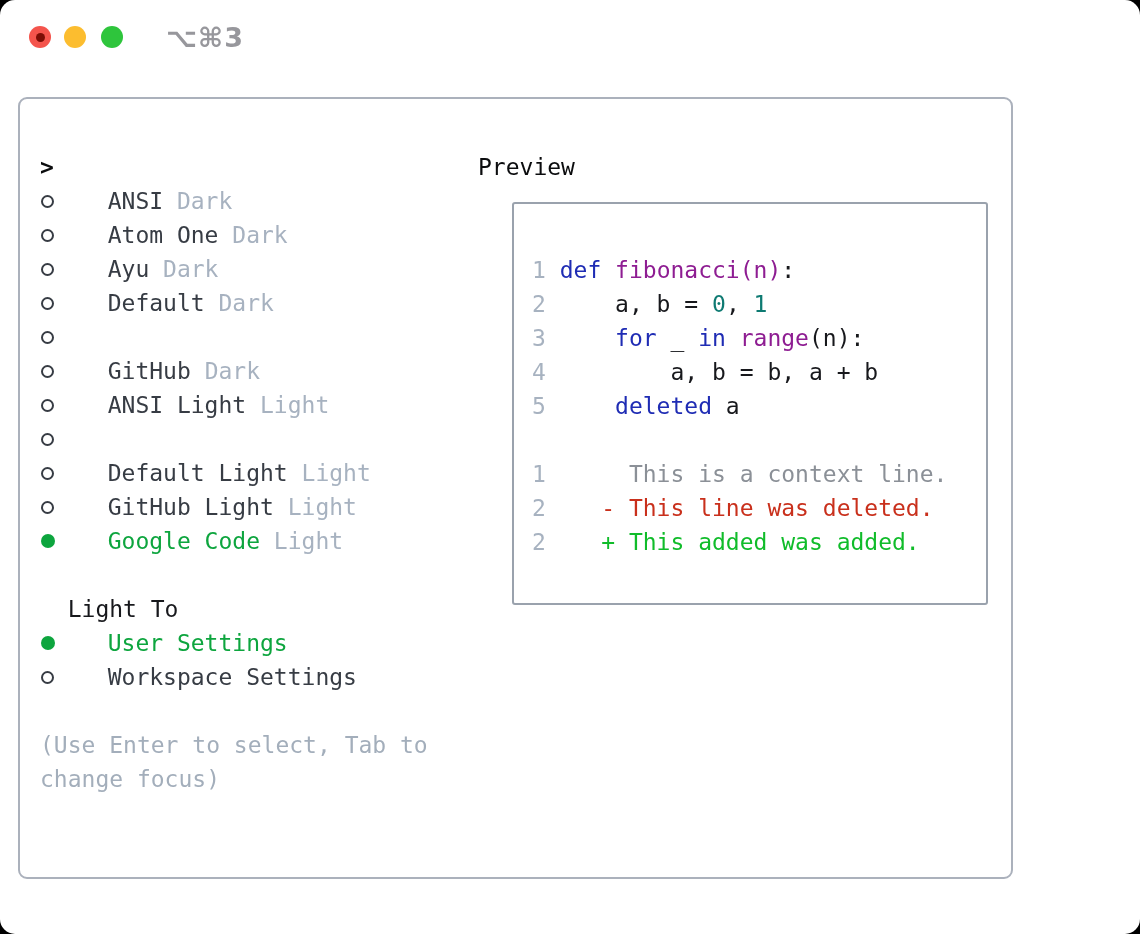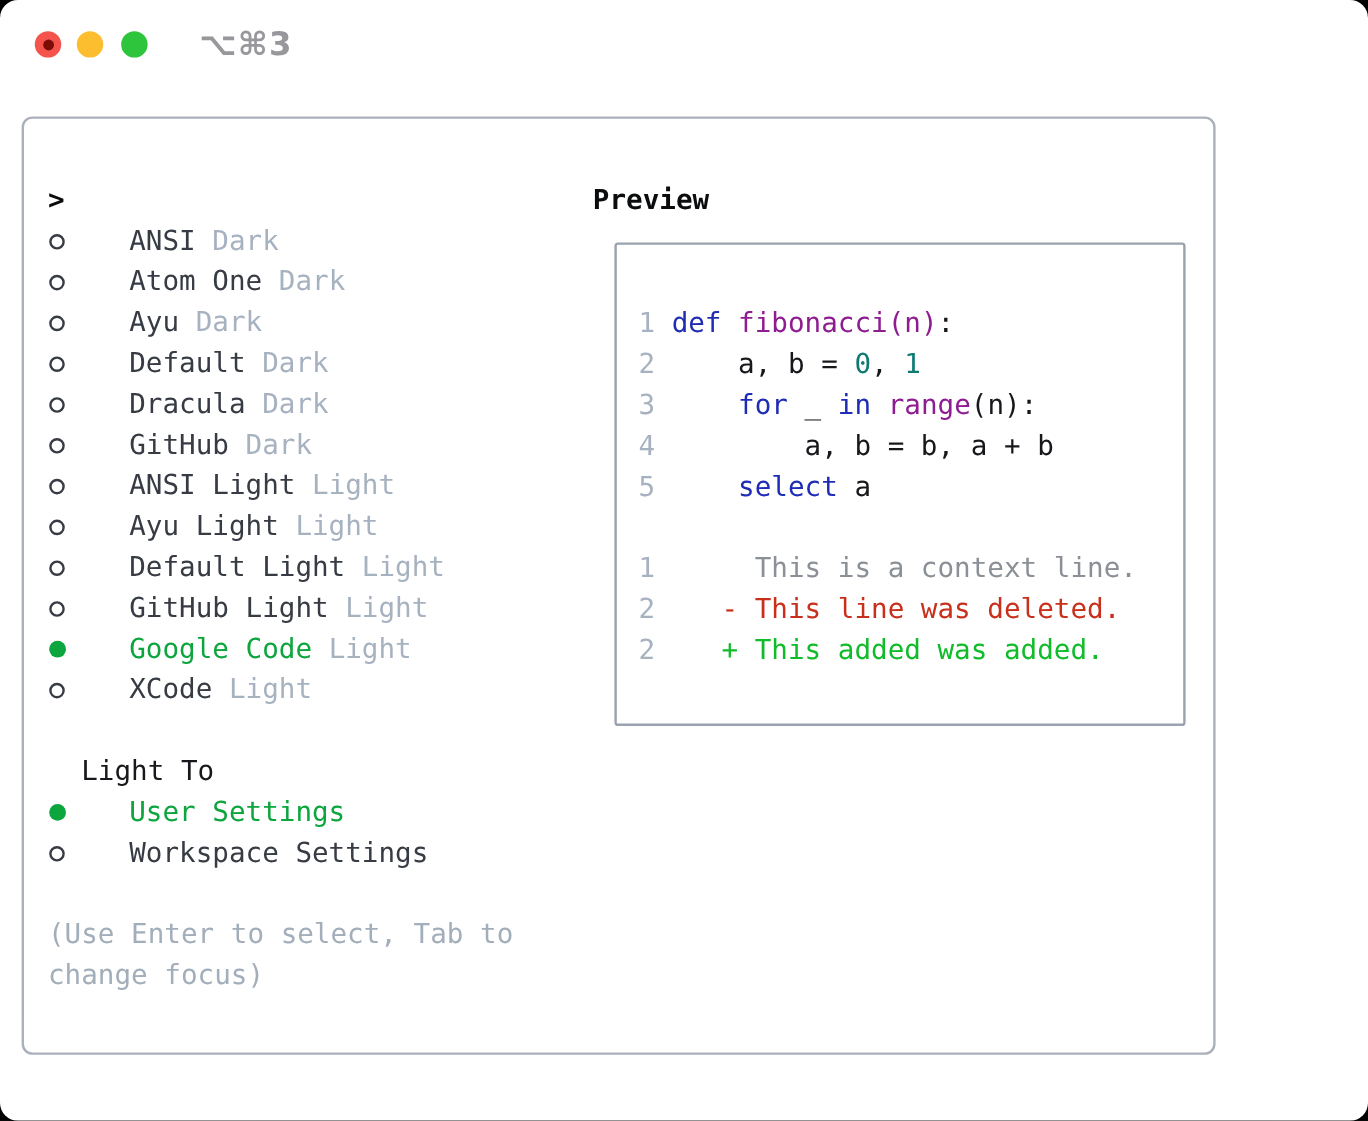"Preview" .preview-title { font-weight: bold -> normal; left: 474px -> 458px }
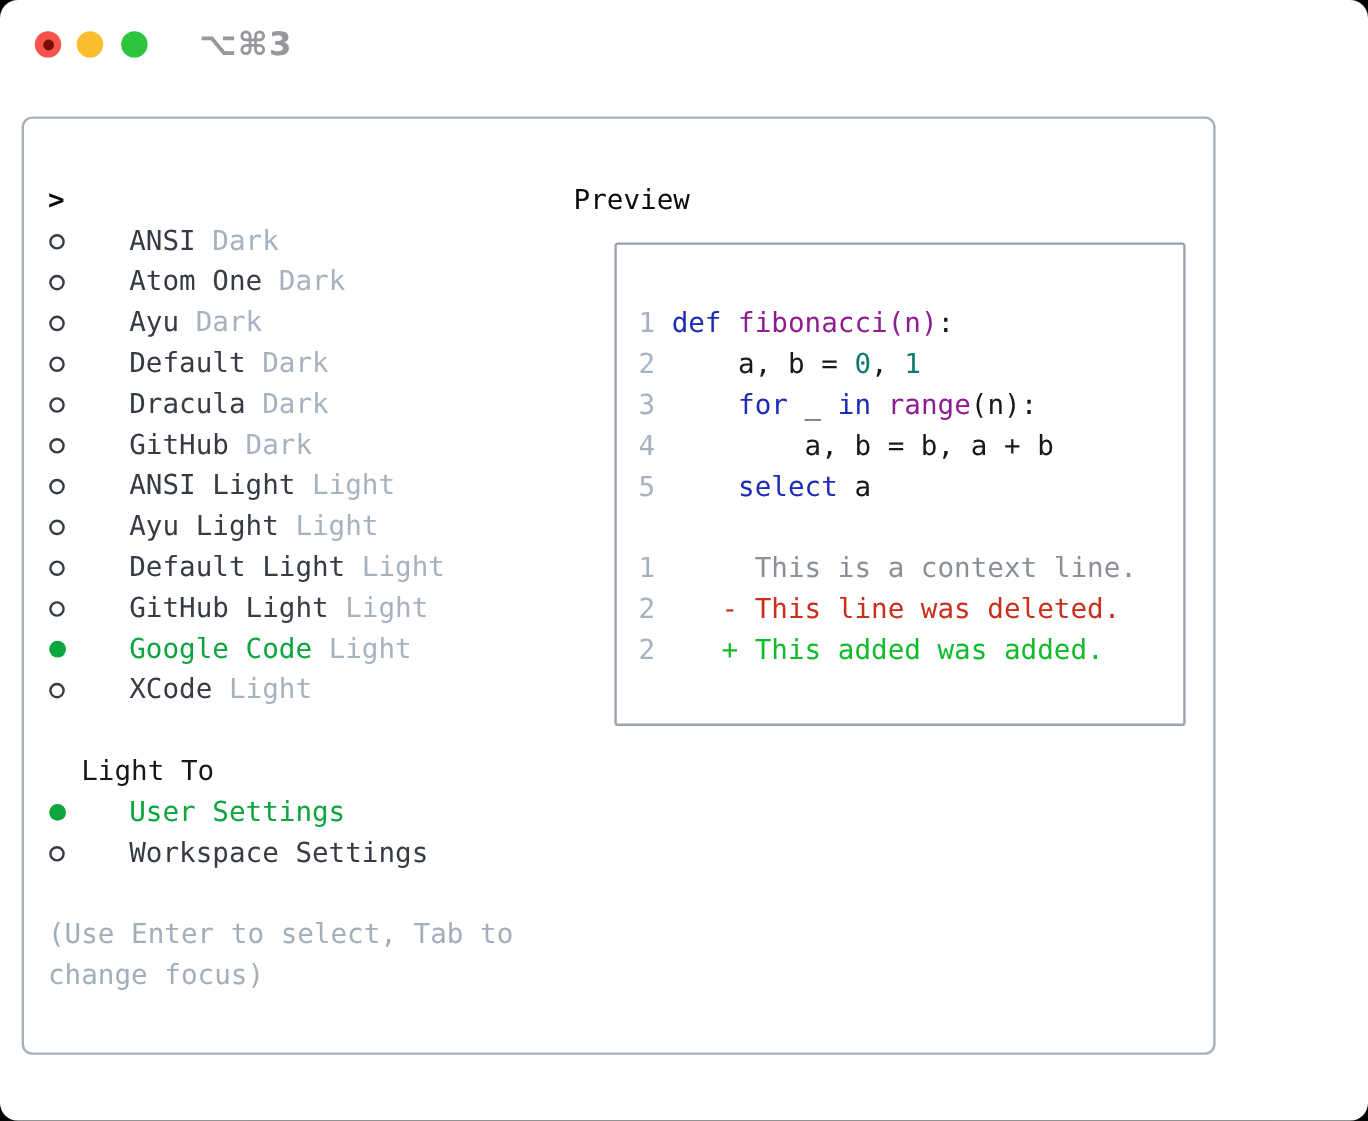"Dracula Dark" span { html: <span><span>Dracula</span><span> Dark</span></span> -> none }
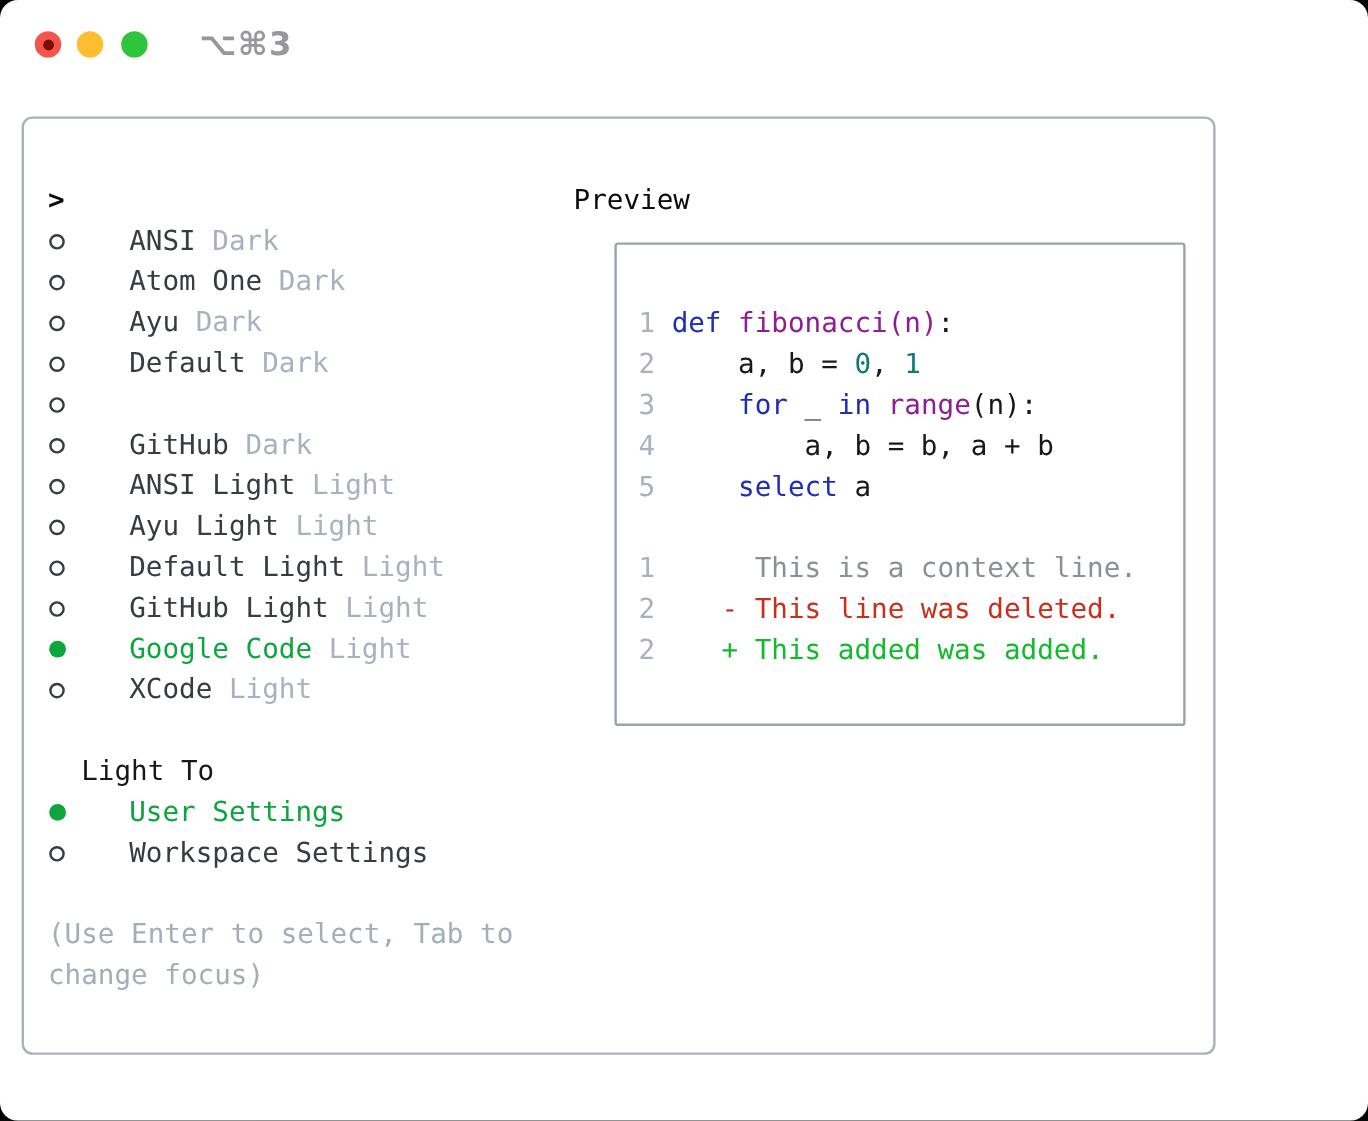"select" span.seg-kw { text: select -> deleted }
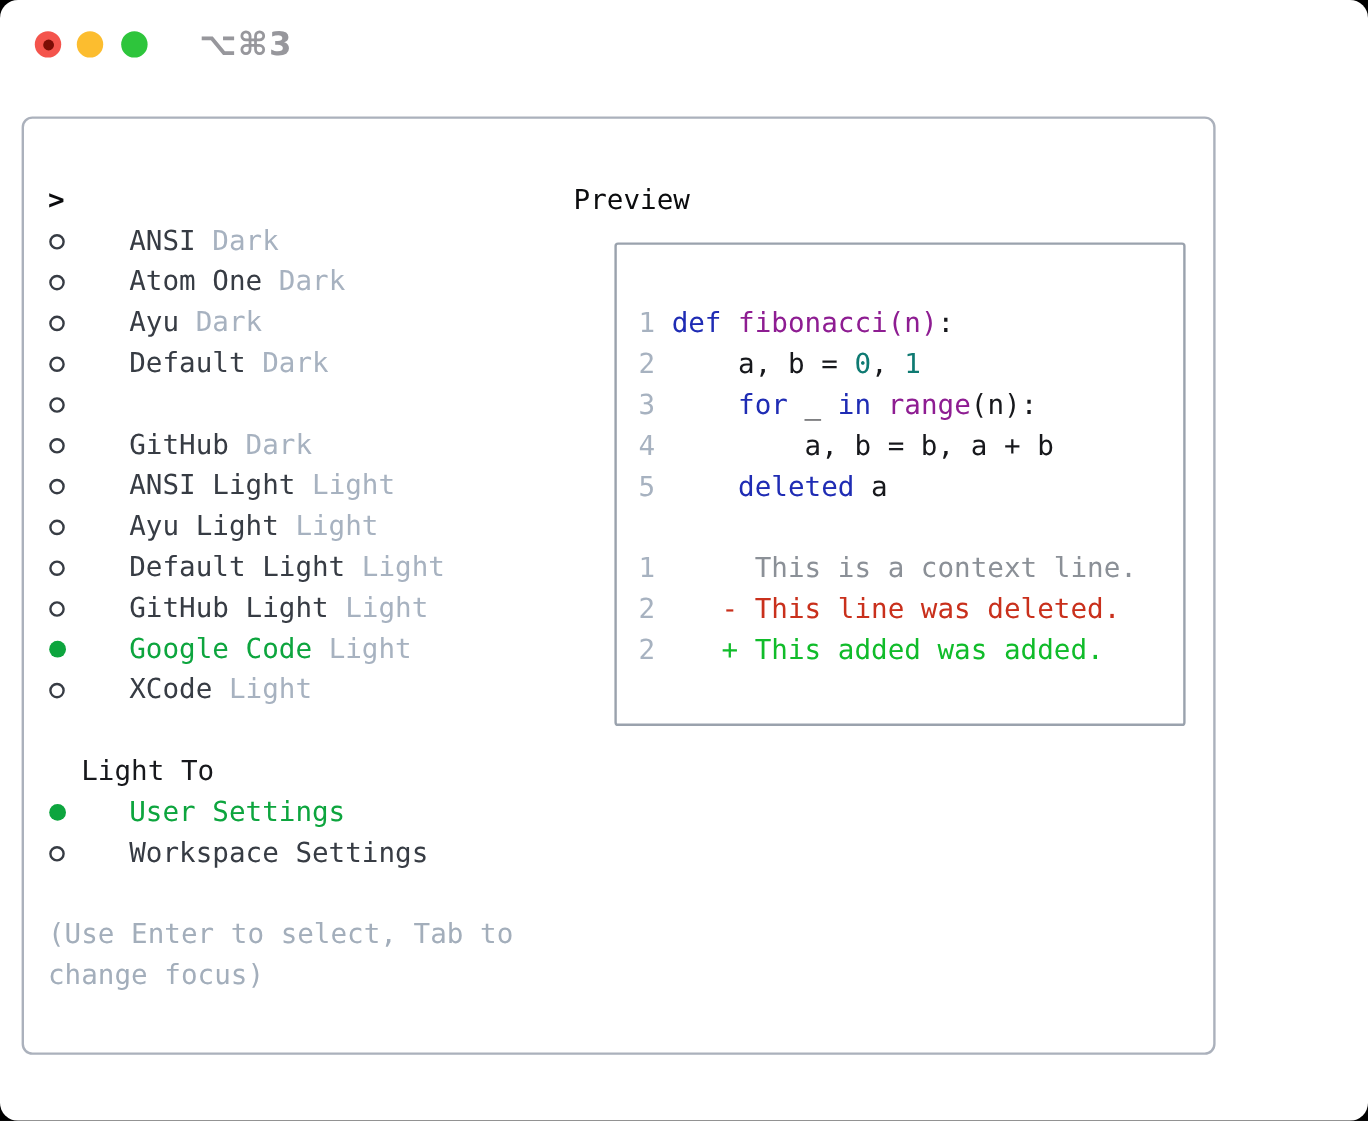"Ayu Light Light" span { html: <span><span>Ayu Light</span><span> Light</span></span> -> none }
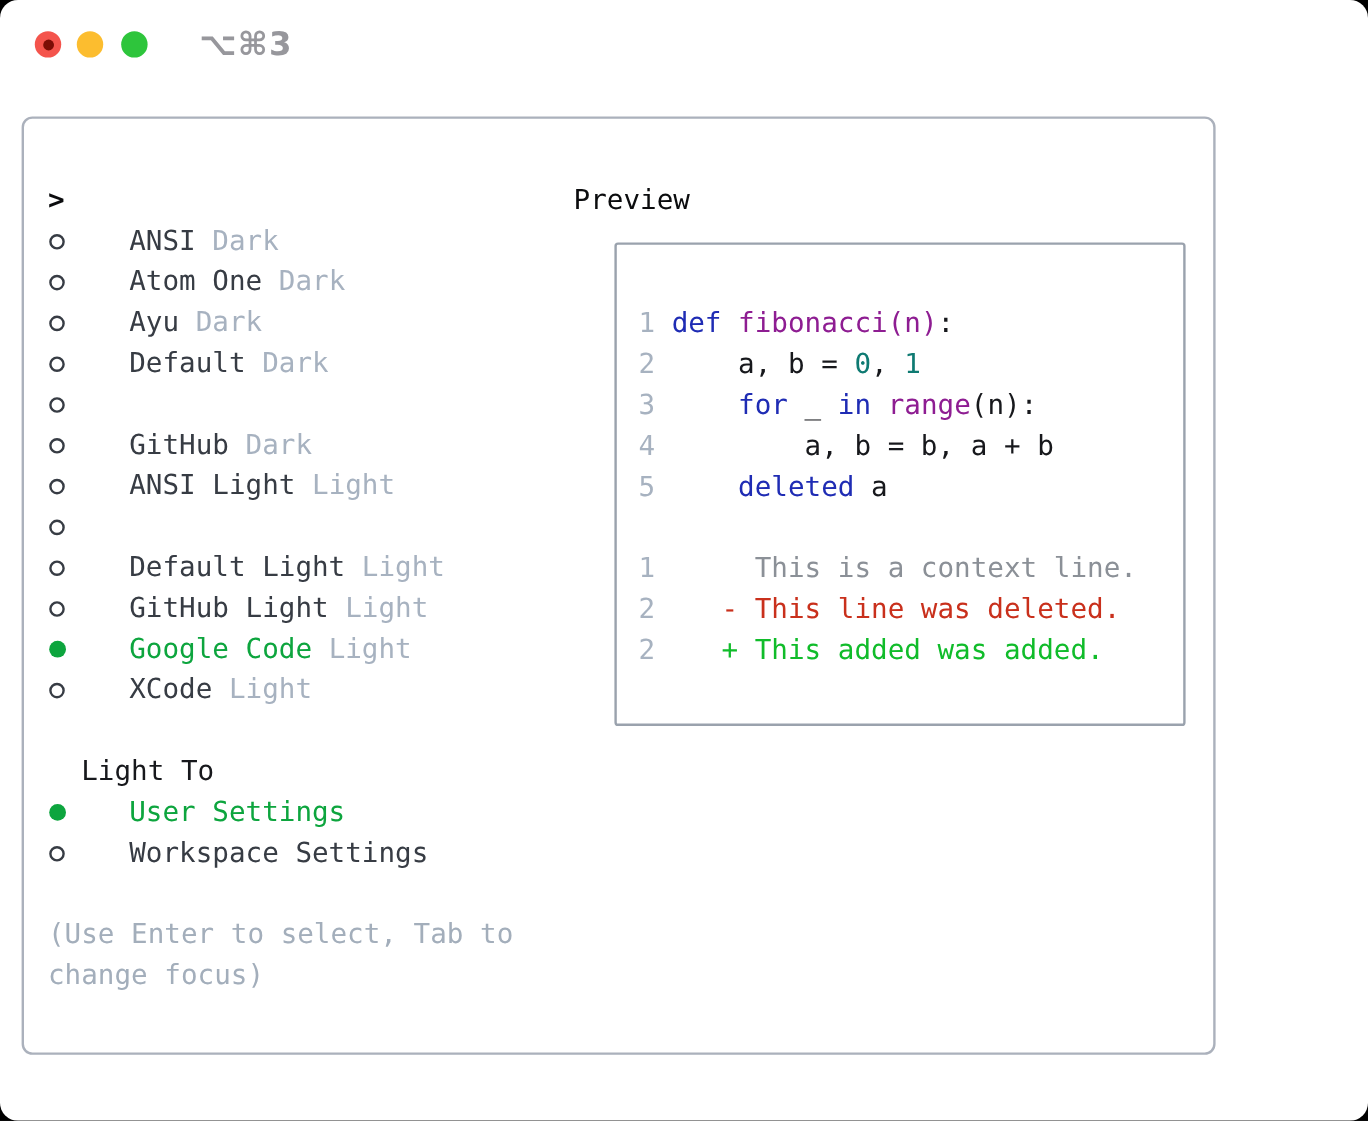"XCode Light" div.row { html: <div><span><span></span></span><span><span>XCode</span><span> Light</span></span></div> -> none }
